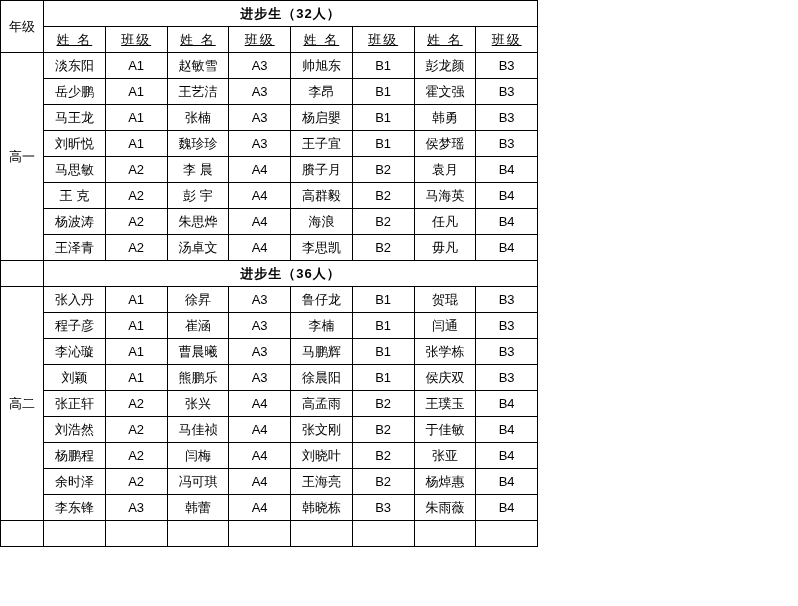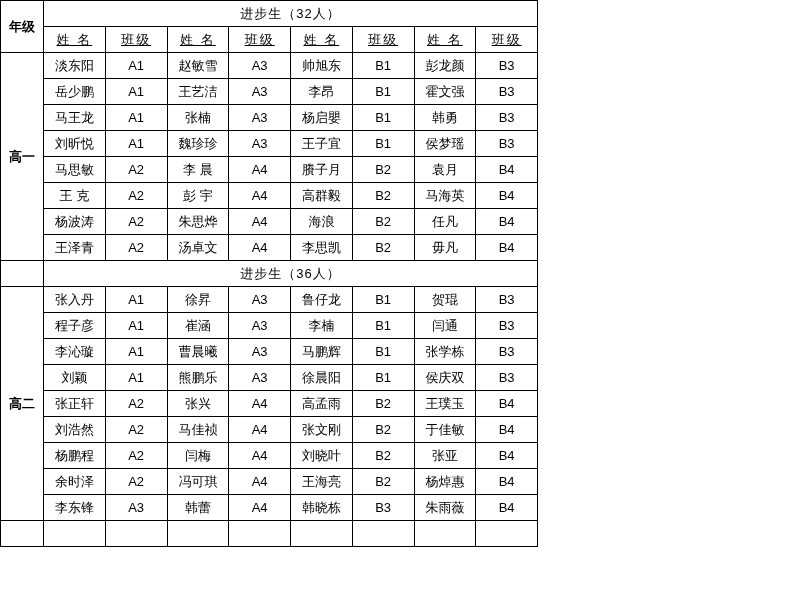"进步生（32人）" td.title { font-weight: normal -> bold }
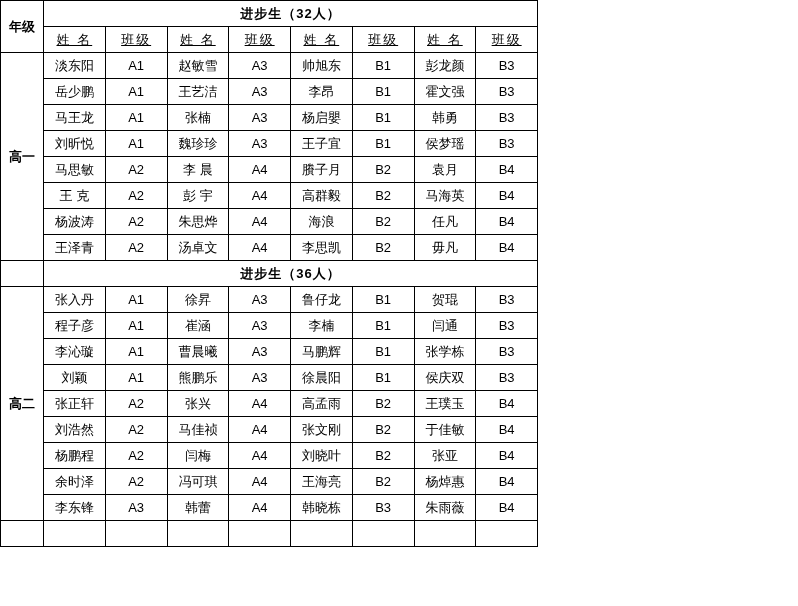"年级" td.grade { font-weight: bold -> normal }
